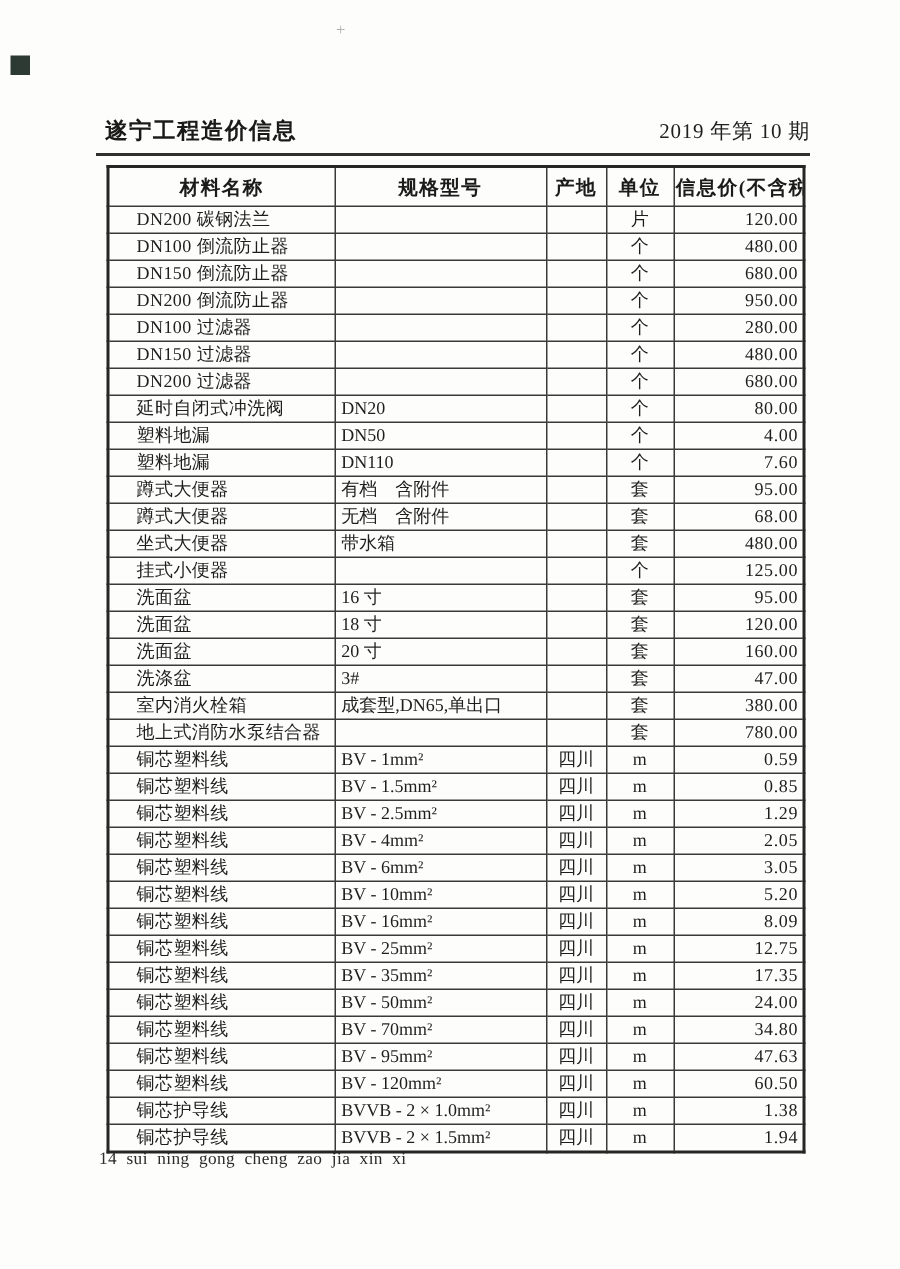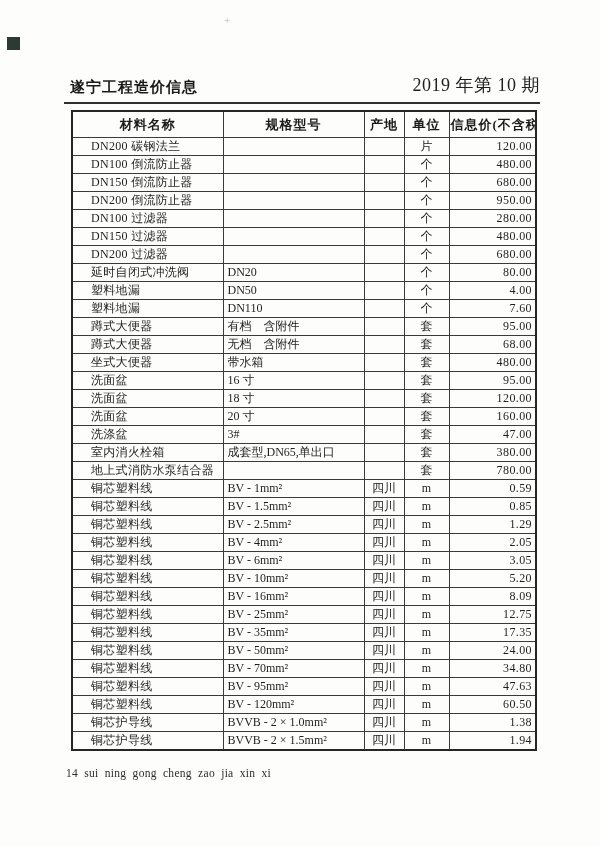"2019 年第 10 期" .issue { font-size: 18px -> 14px }
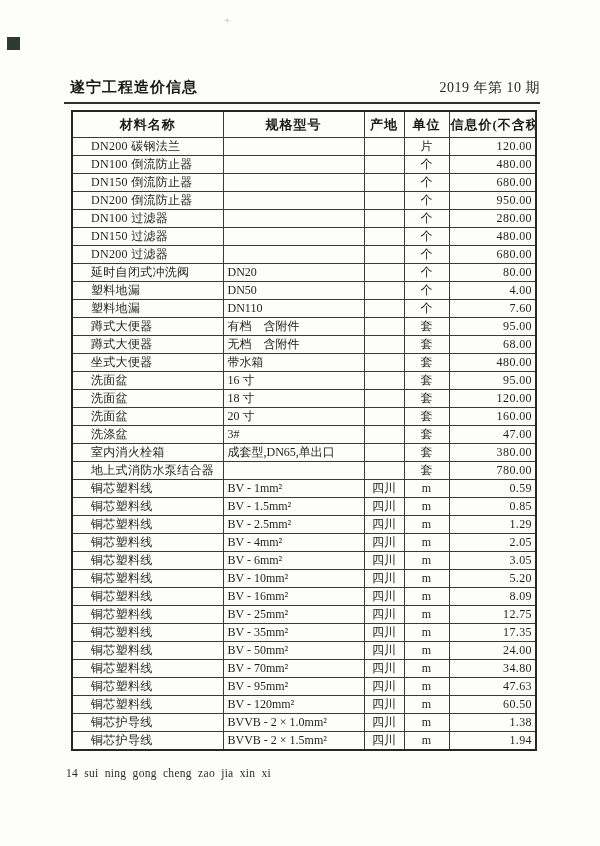"挂式小便器" tr { html: none -> <tr> <td>挂式小便器</td> <td></td> <td></td> <td>个</td> <td>125.00</td> </tr> }
